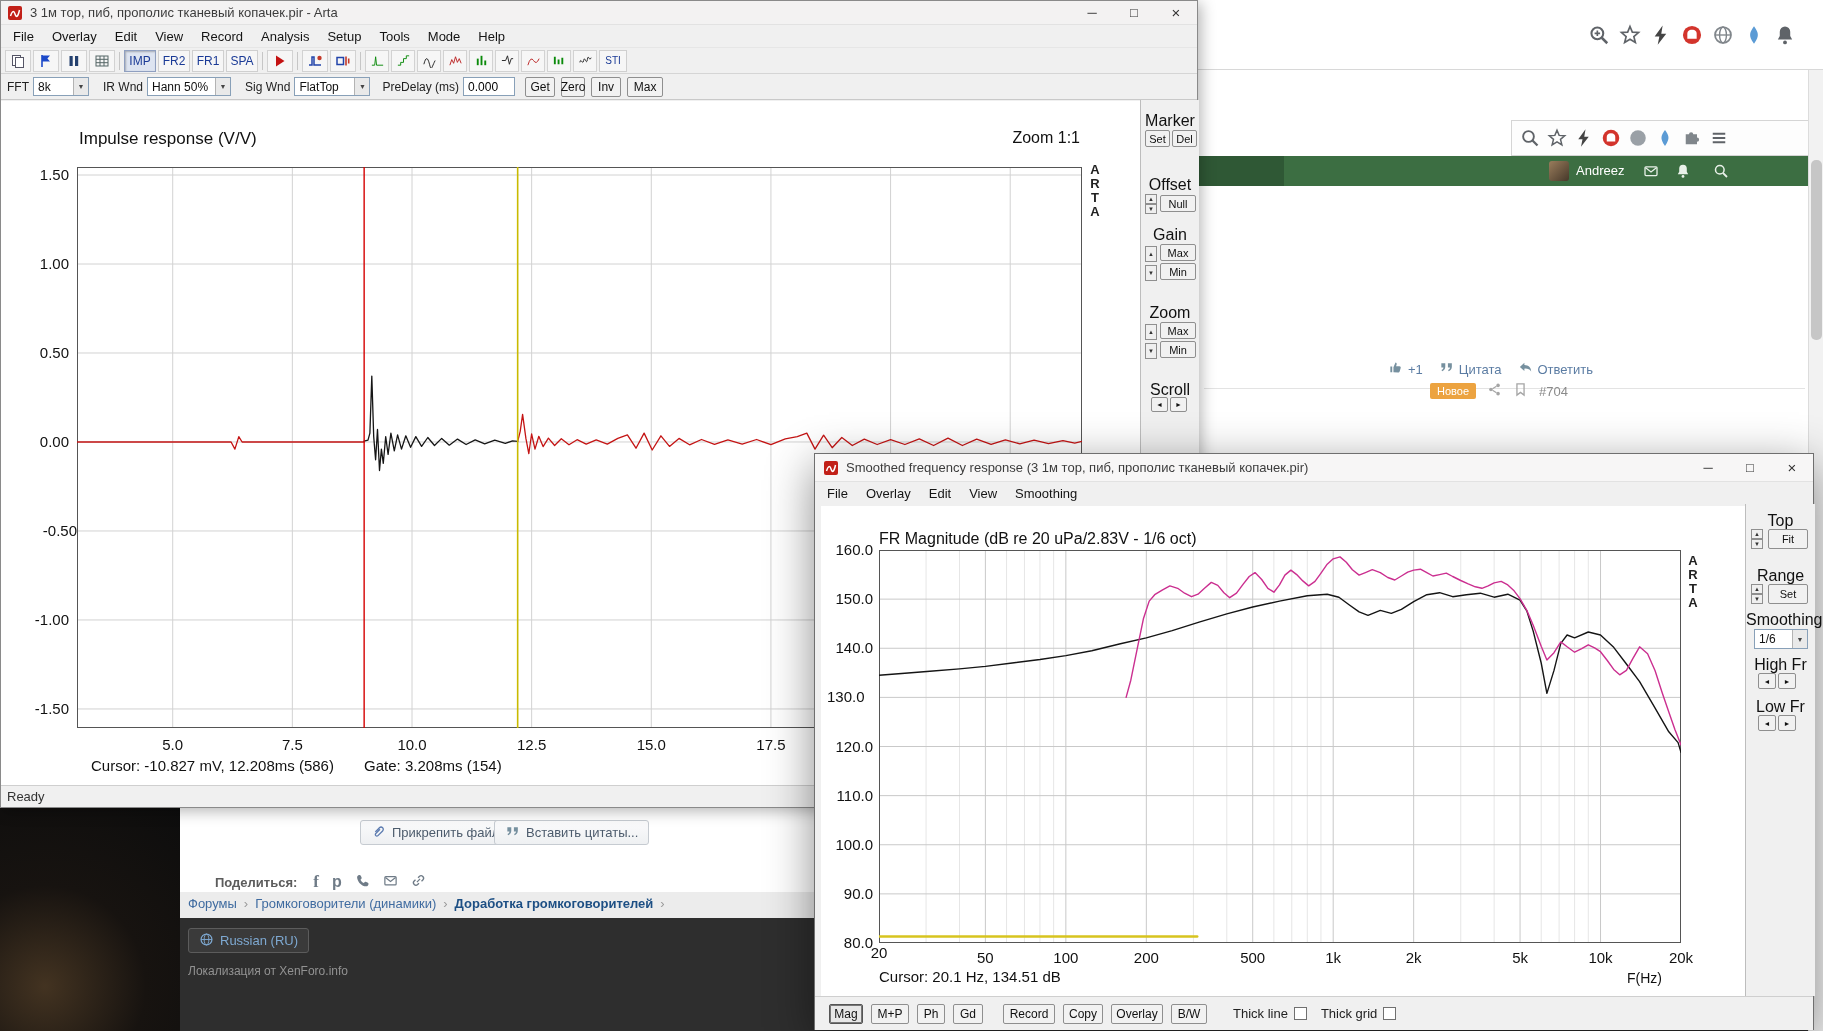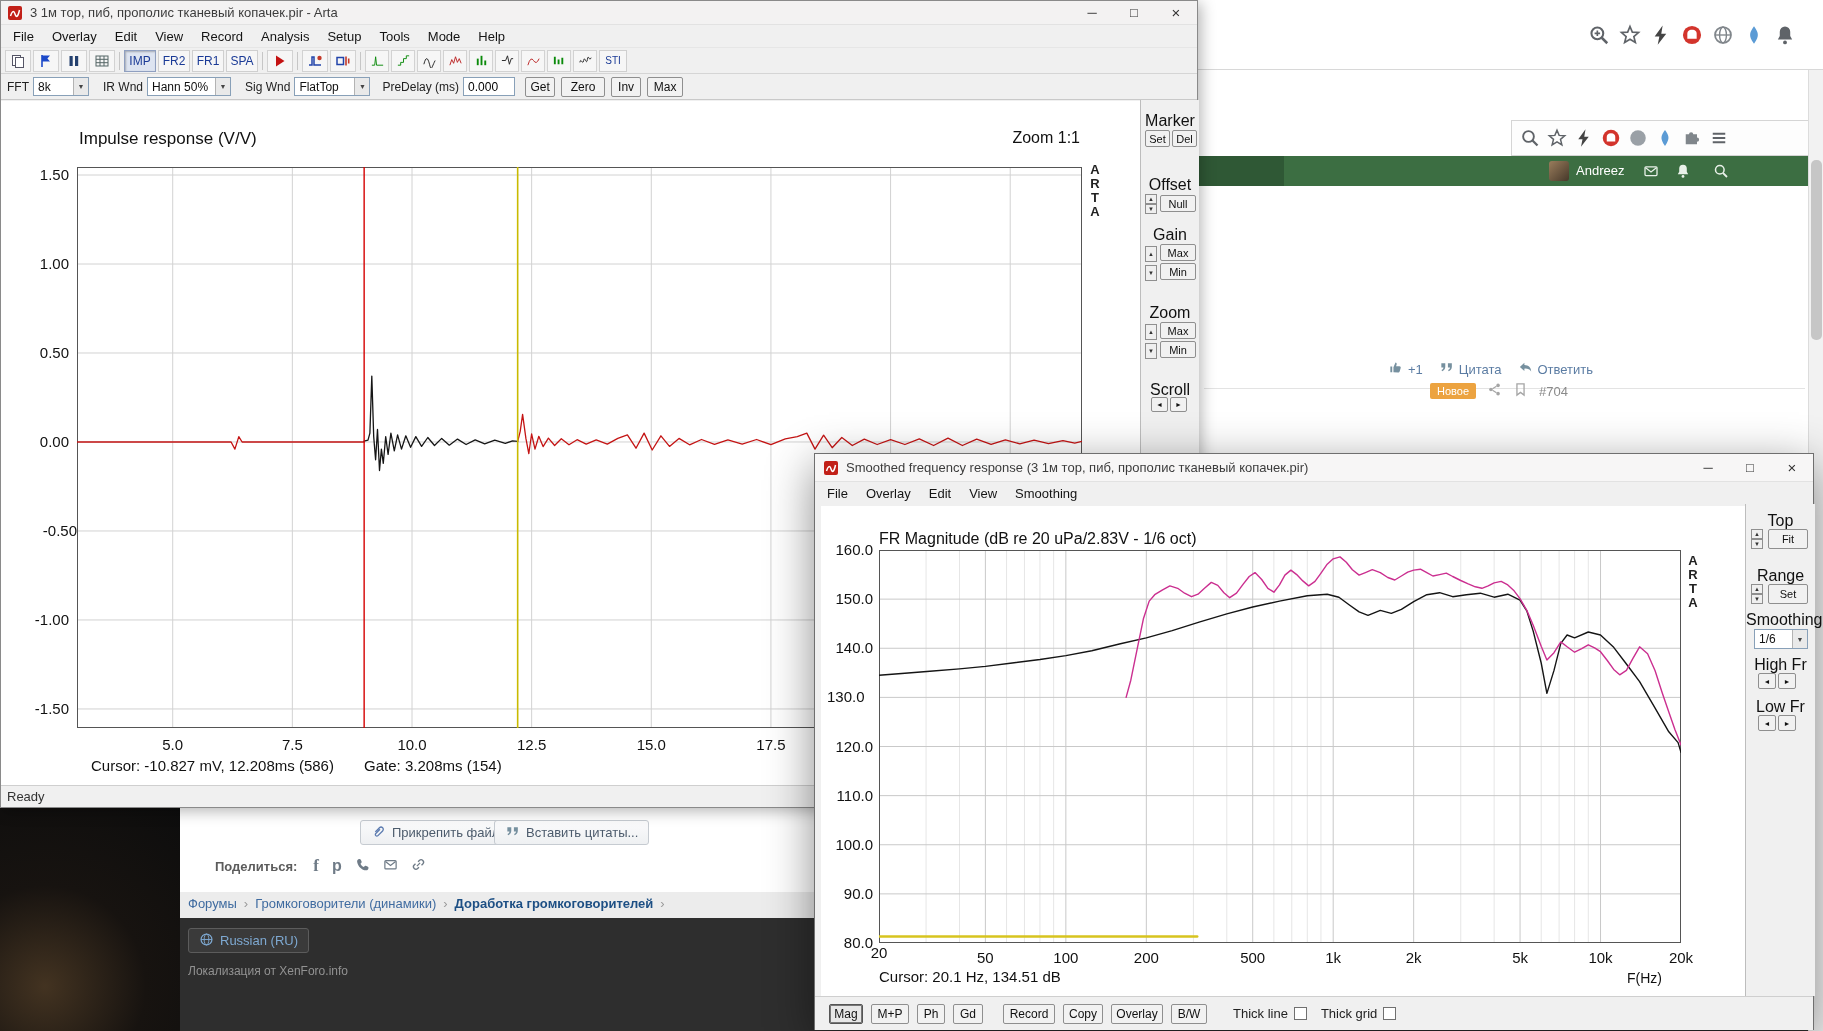"Zero" span.btn3 { width: 44px -> 24px }
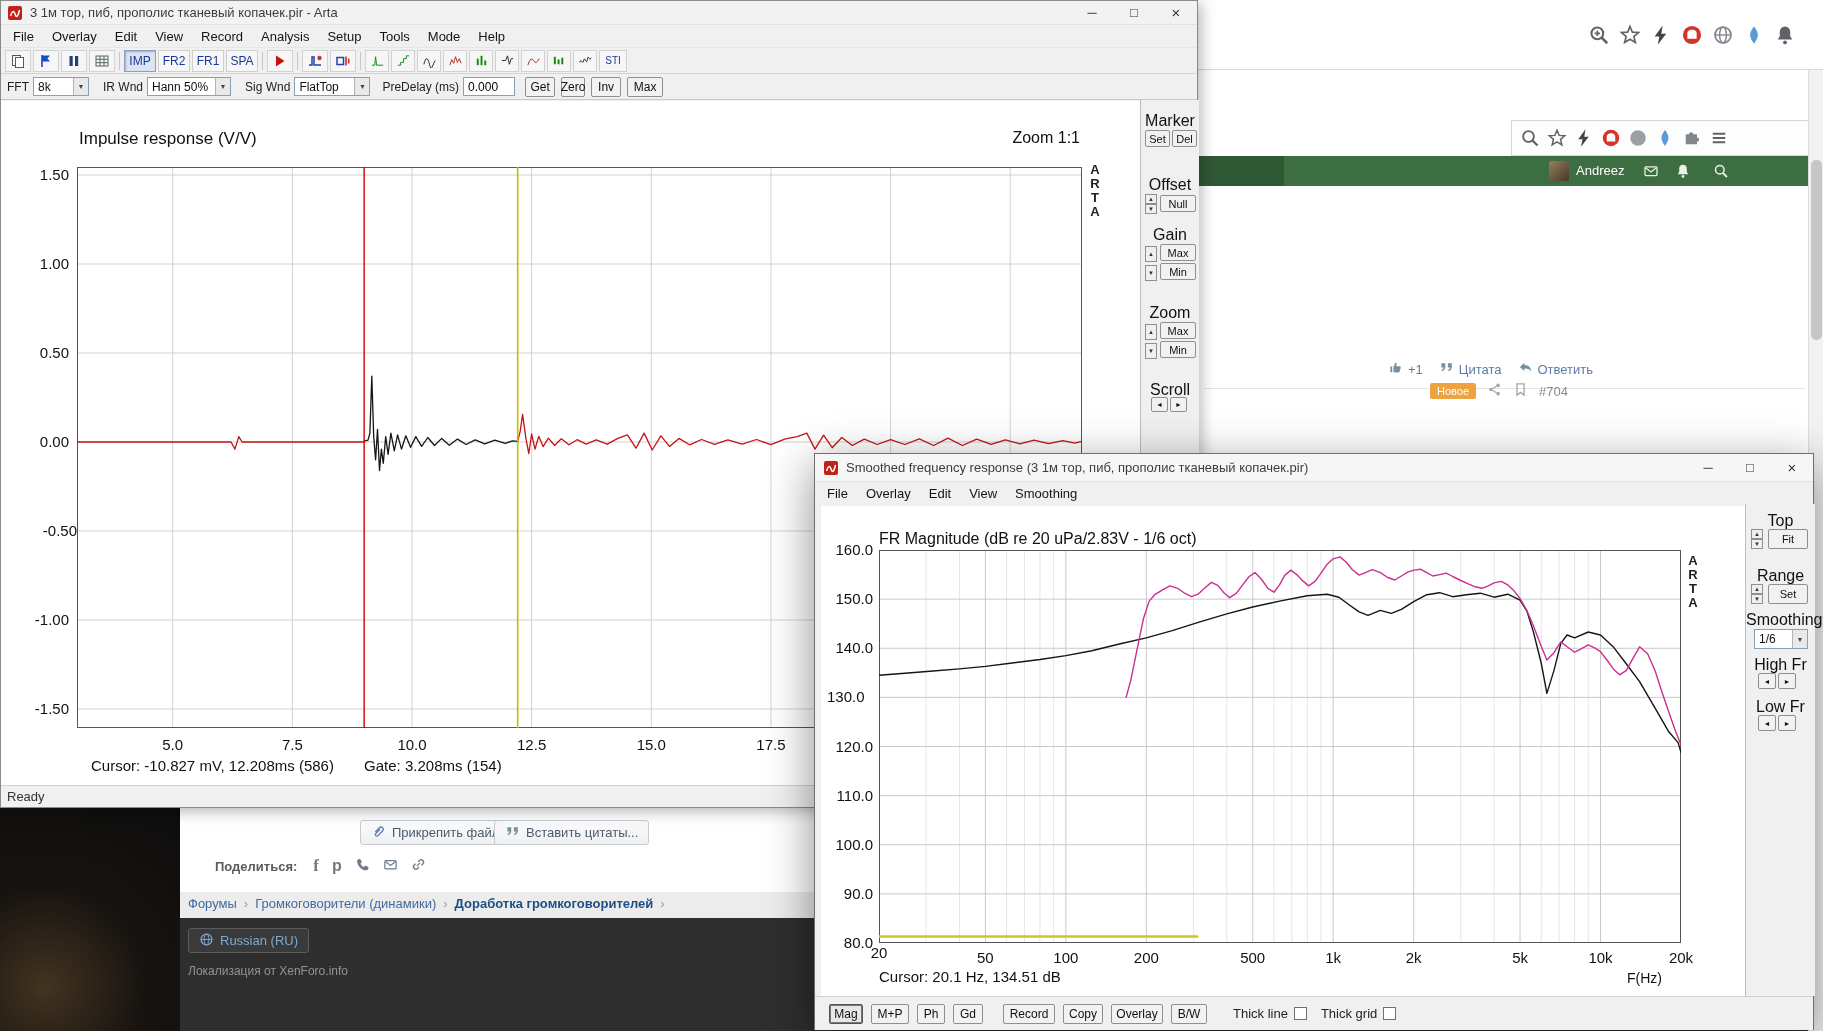"Поделиться:" #share-row { top: 48px -> 64px }
